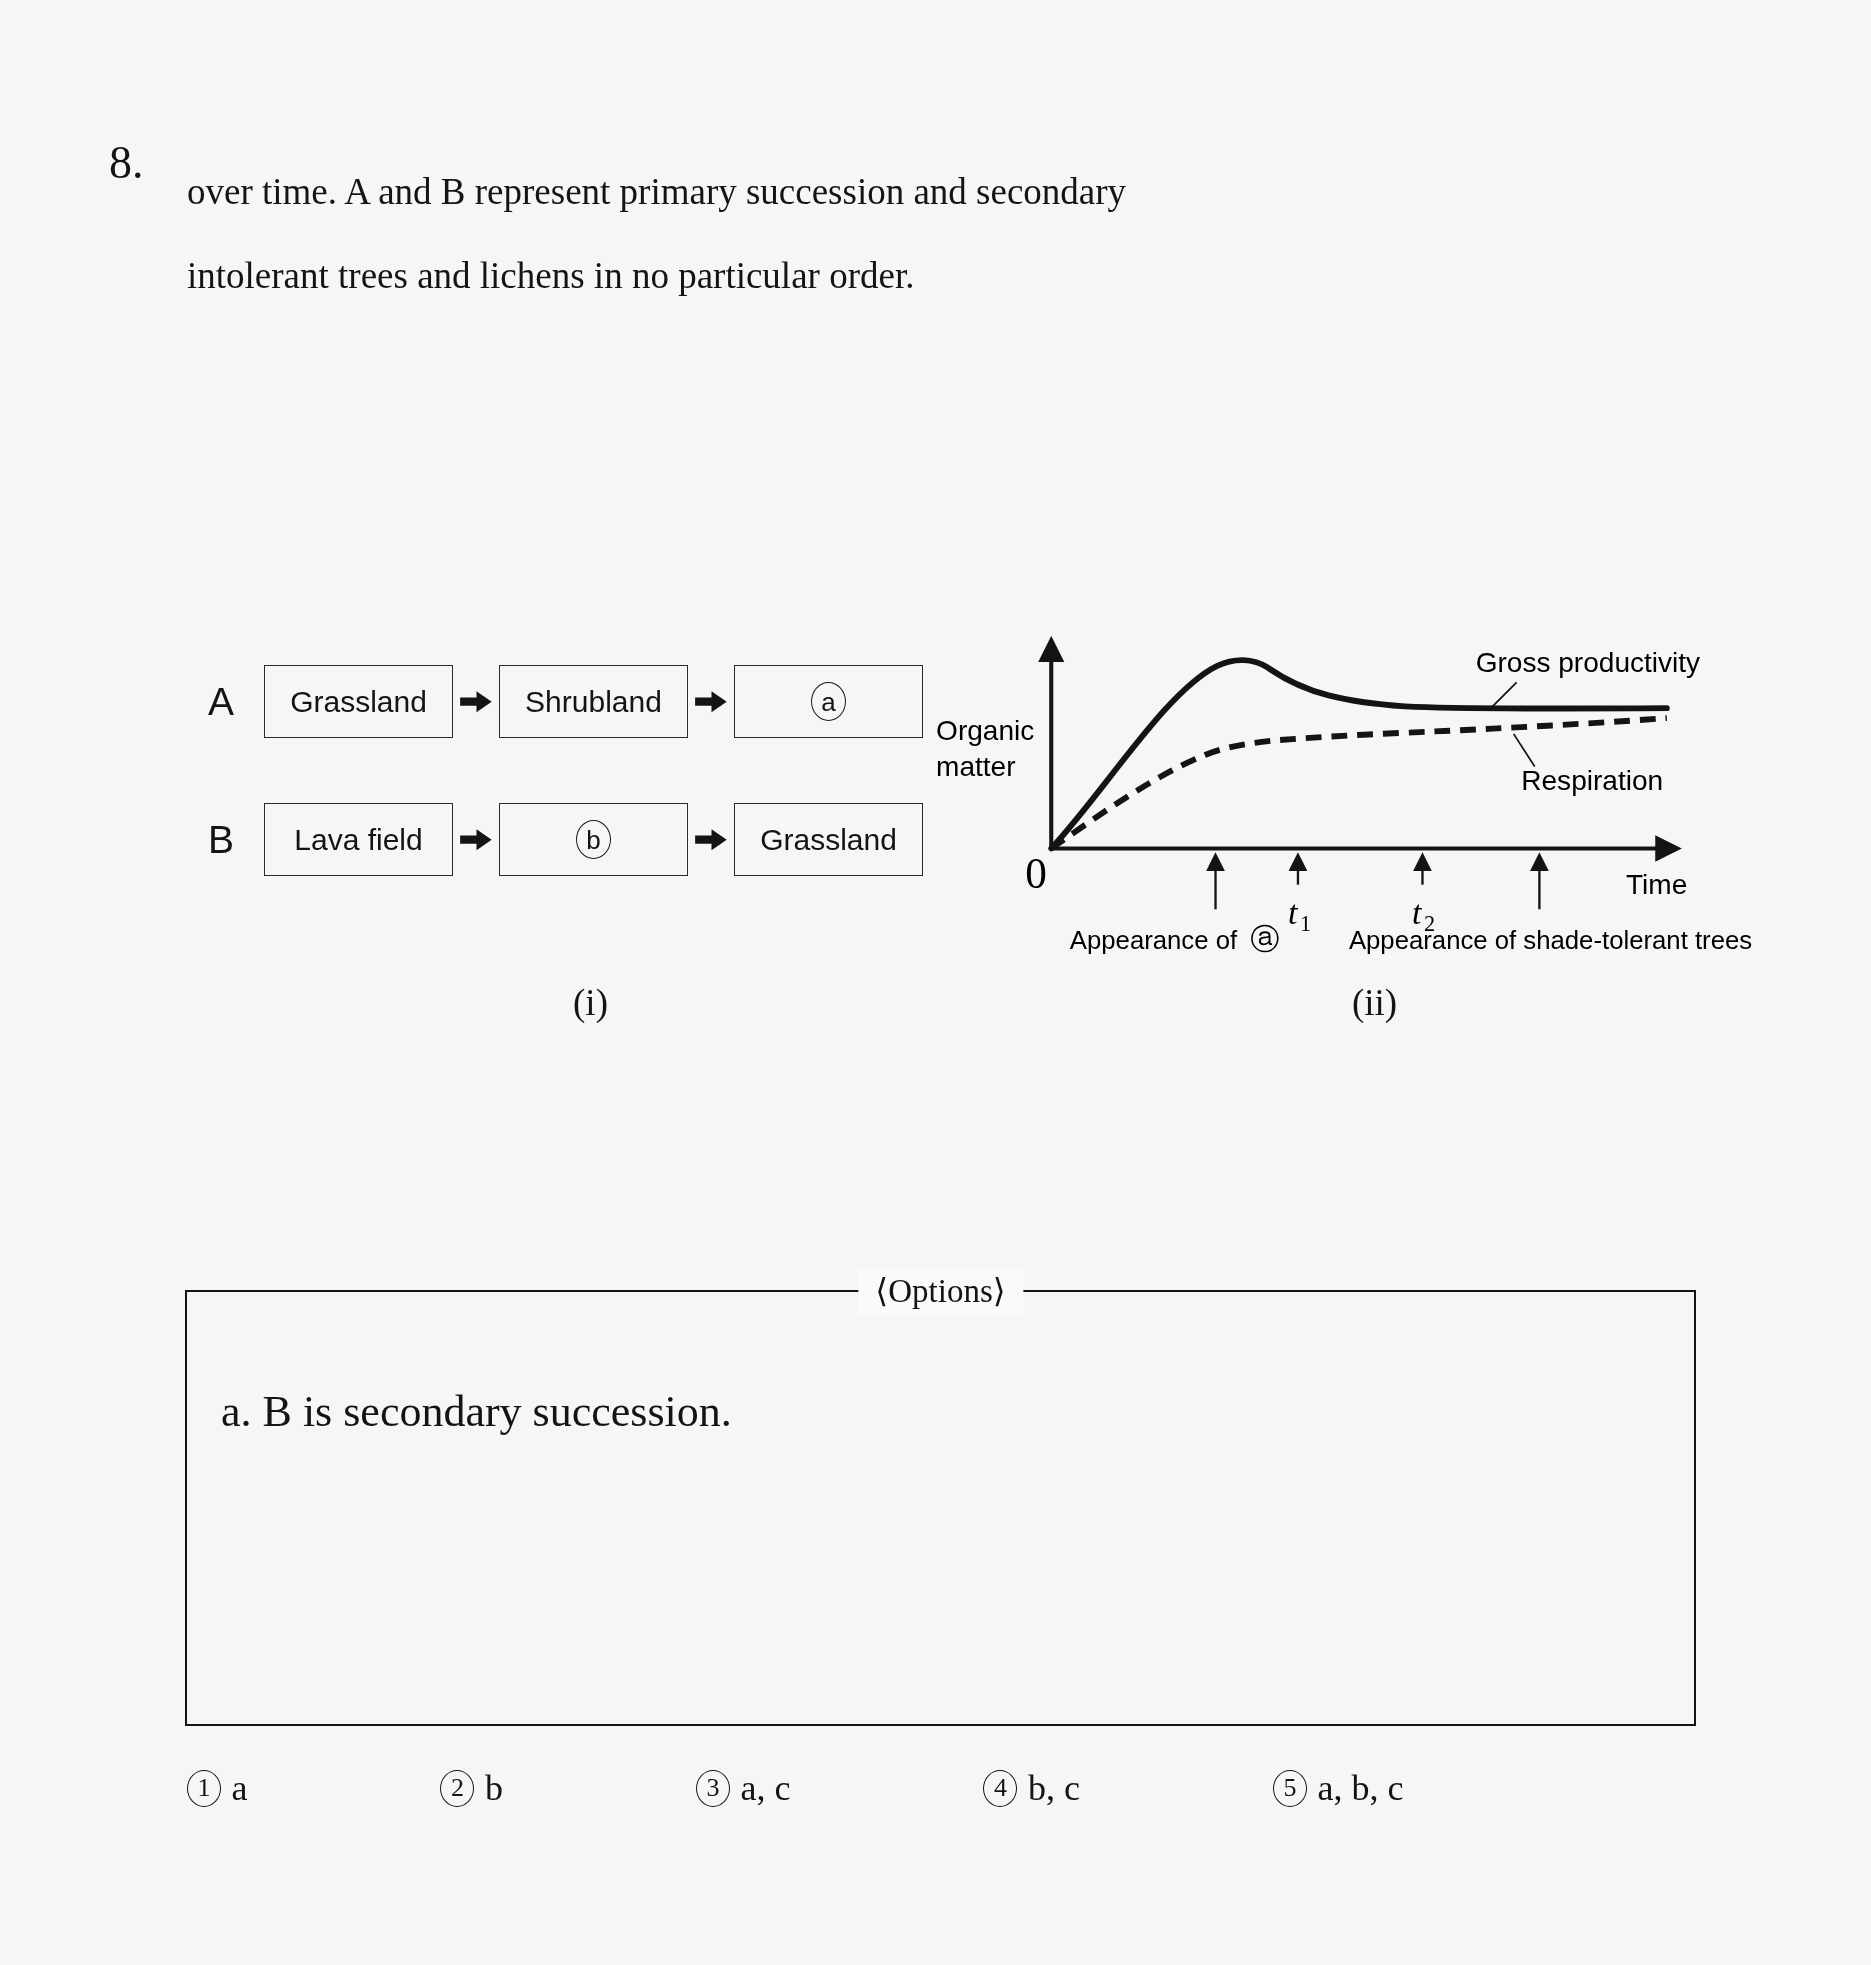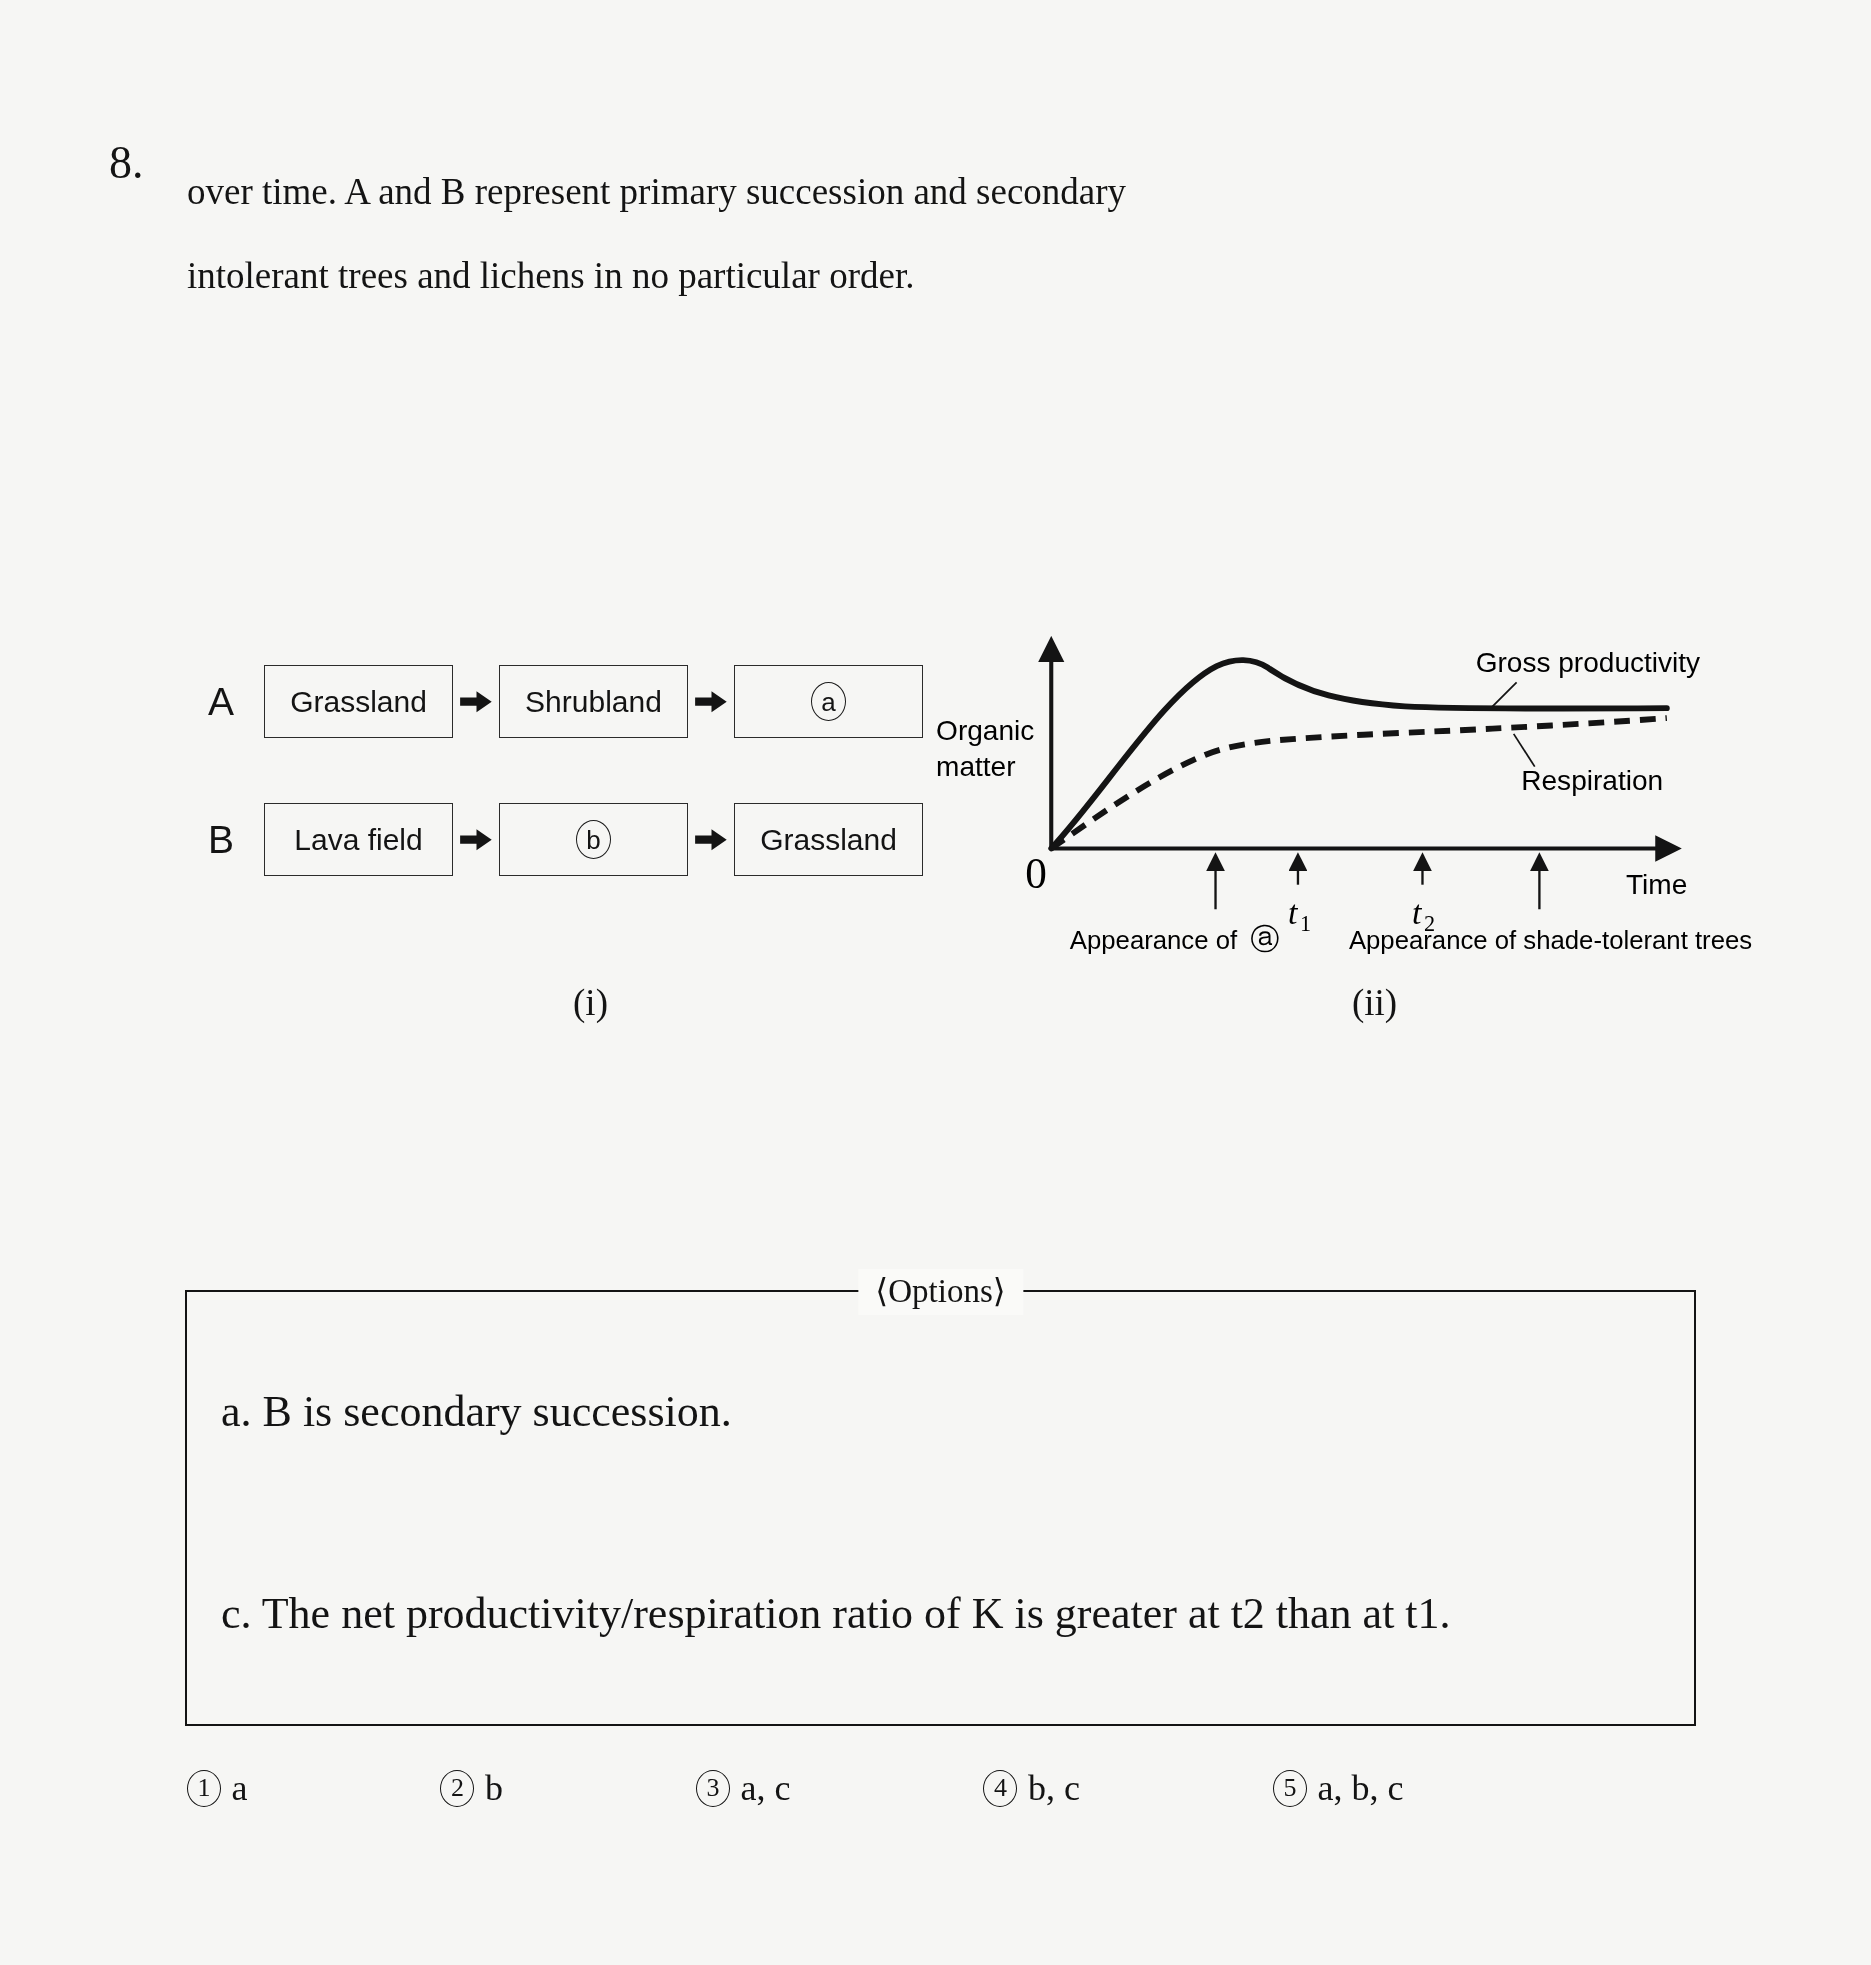"c. The net productivity/respiration" div.option-item { html: <div>c. The net productivity/respiration ratio of K is greater at t2 than at t1.</div> -> none }
